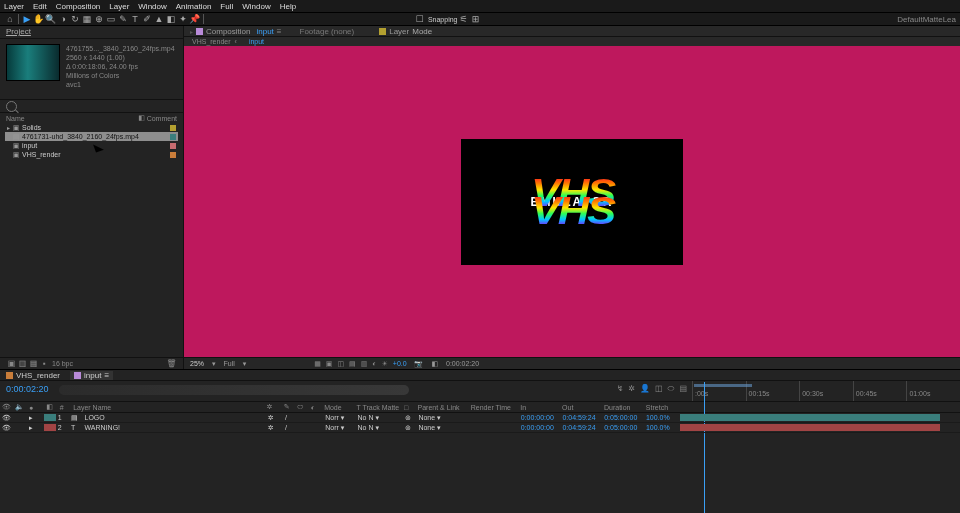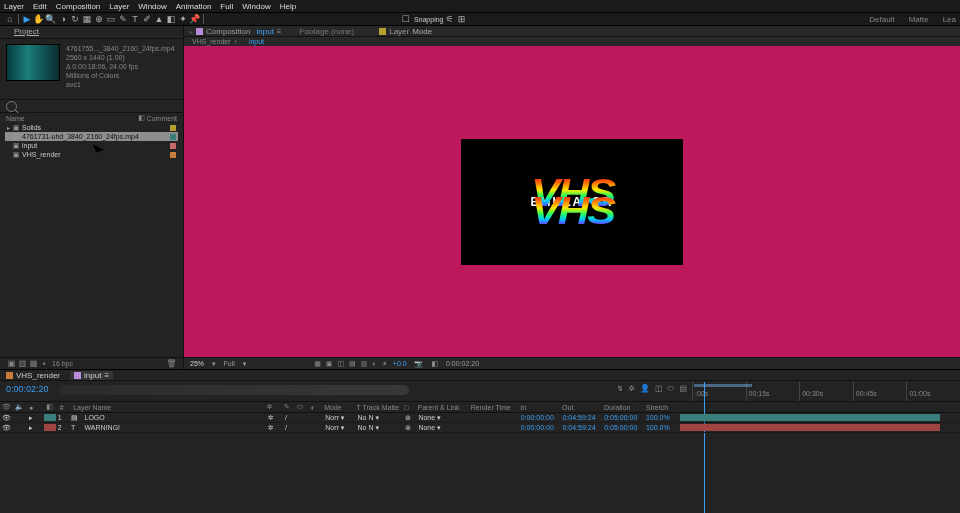"Default" .toolbar .right-item { margin-left: 14px -> none }
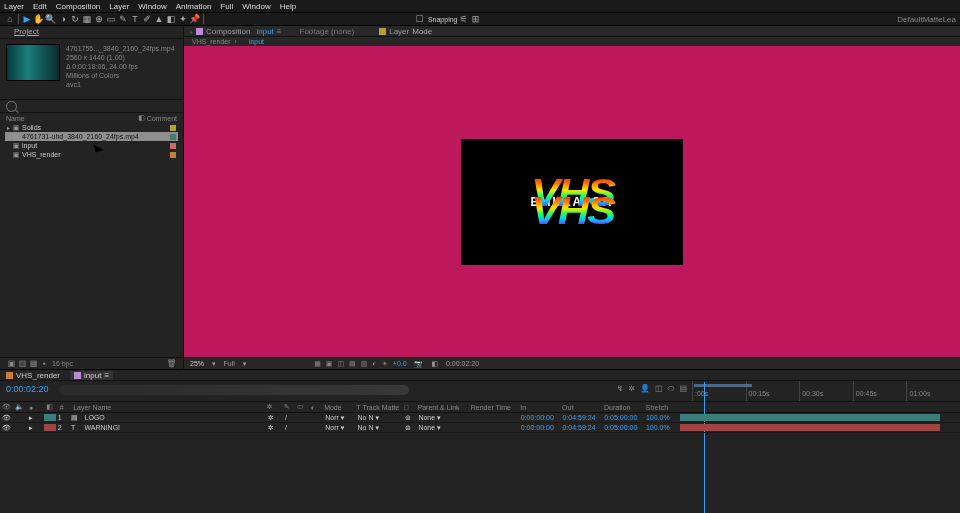"Project" .panel-tab { padding: 1px 14px -> 1px 6px }
